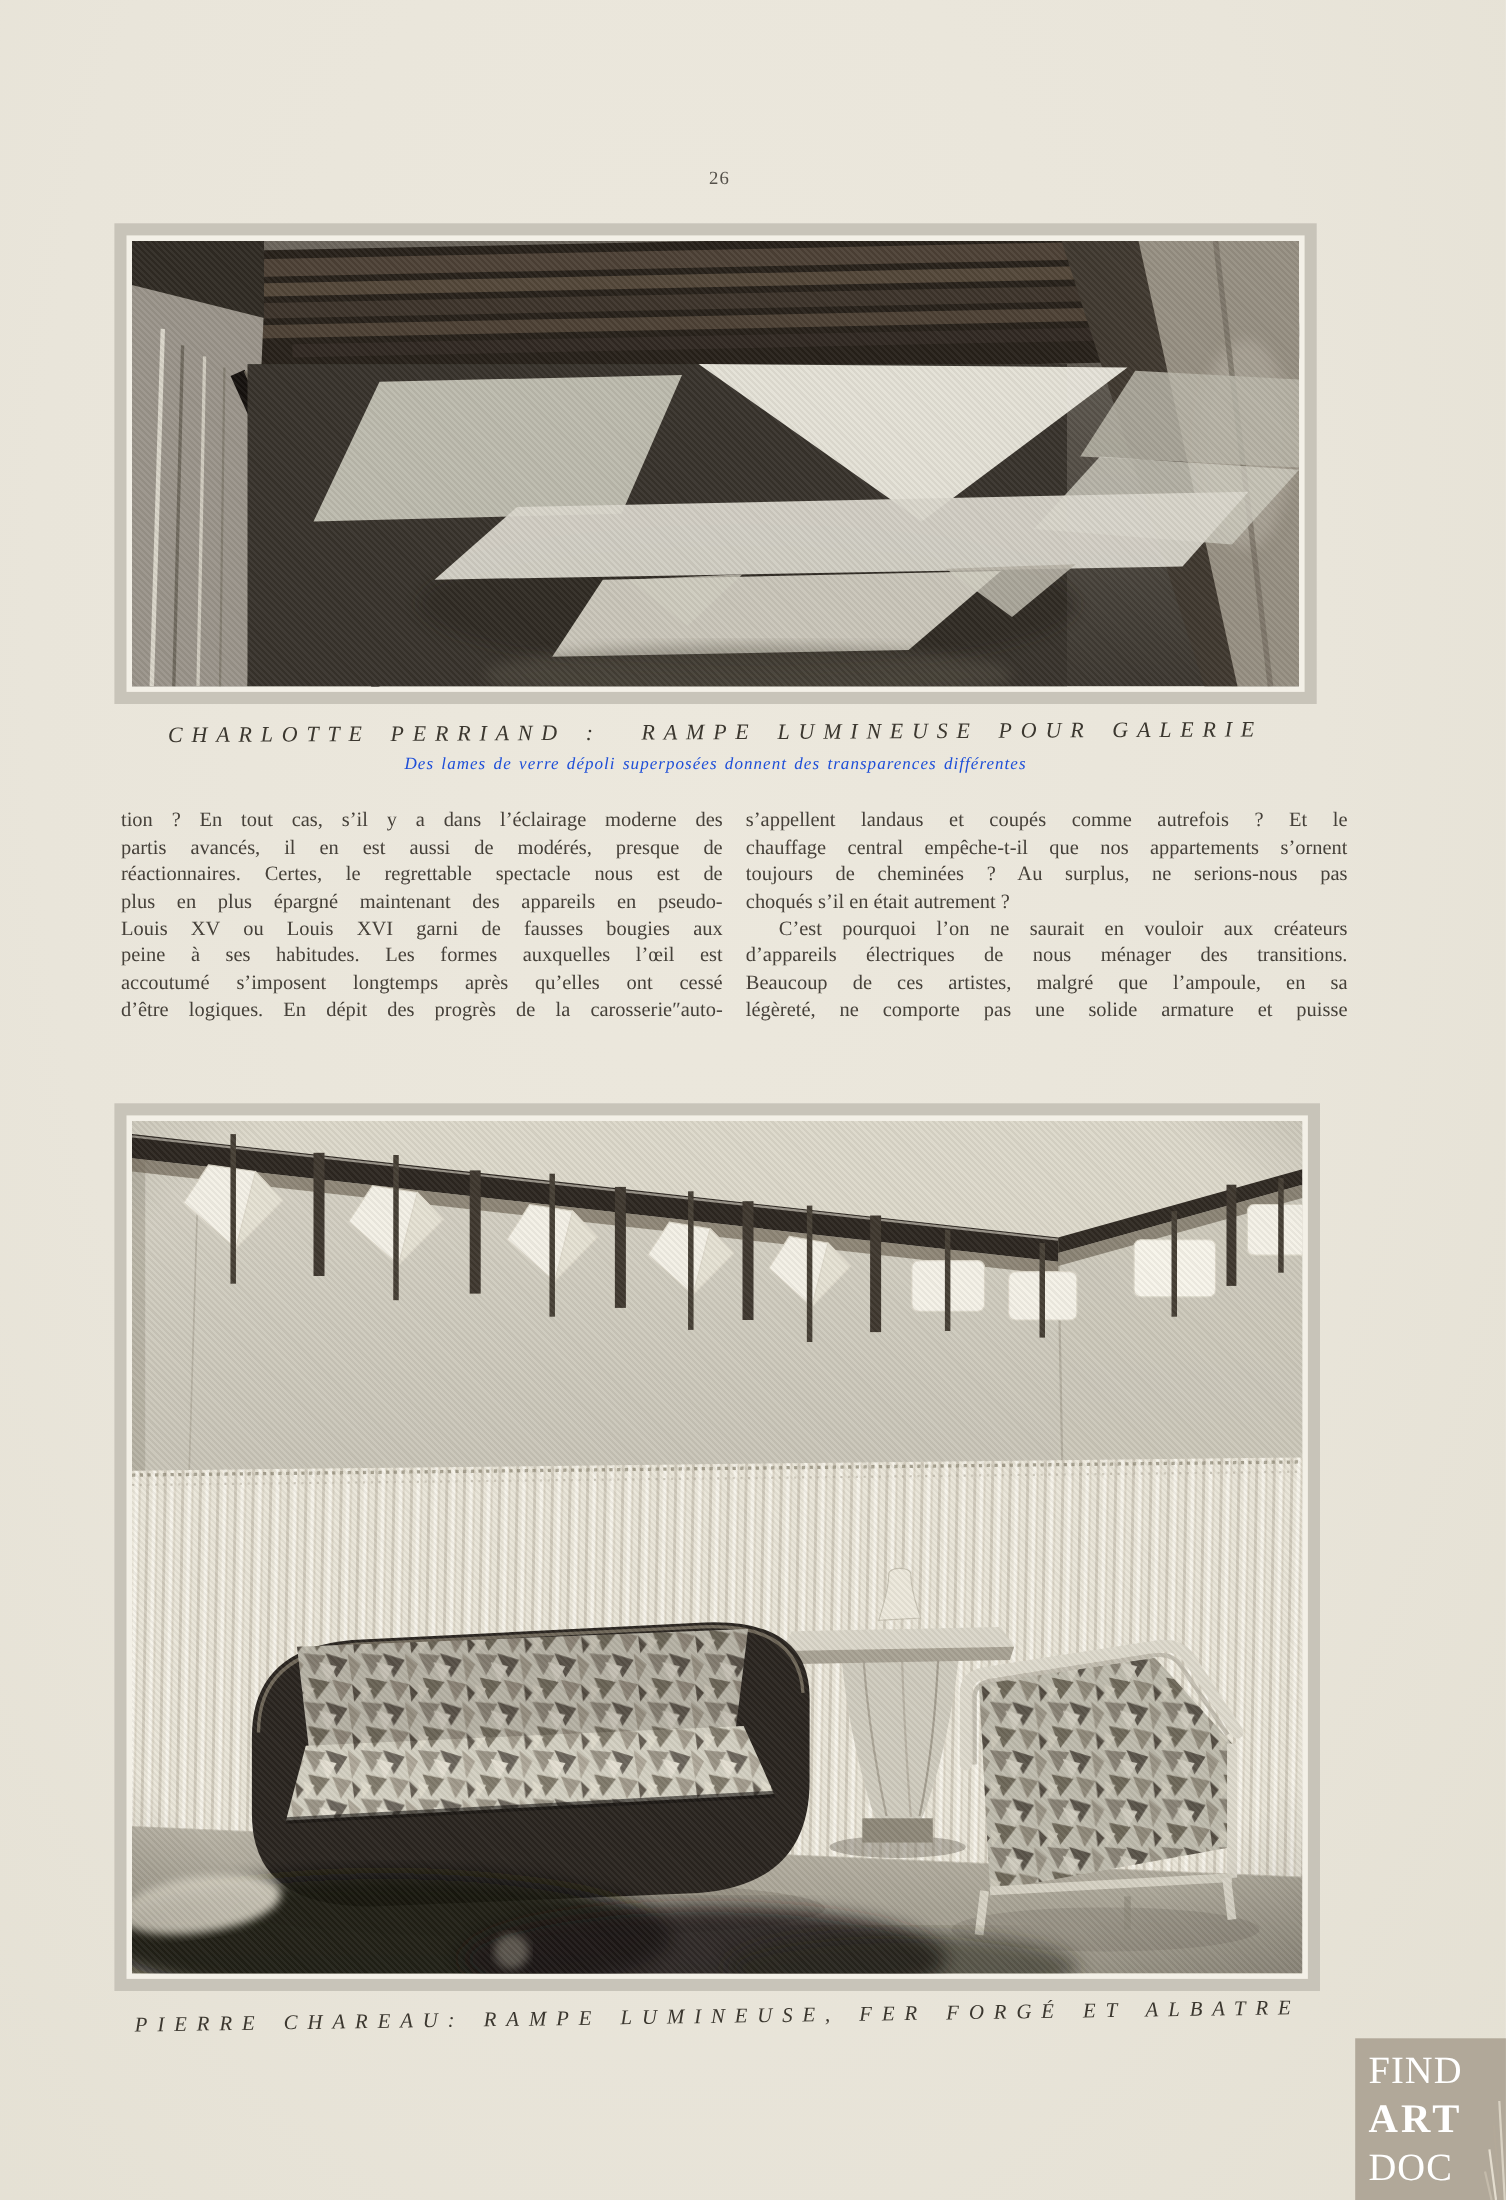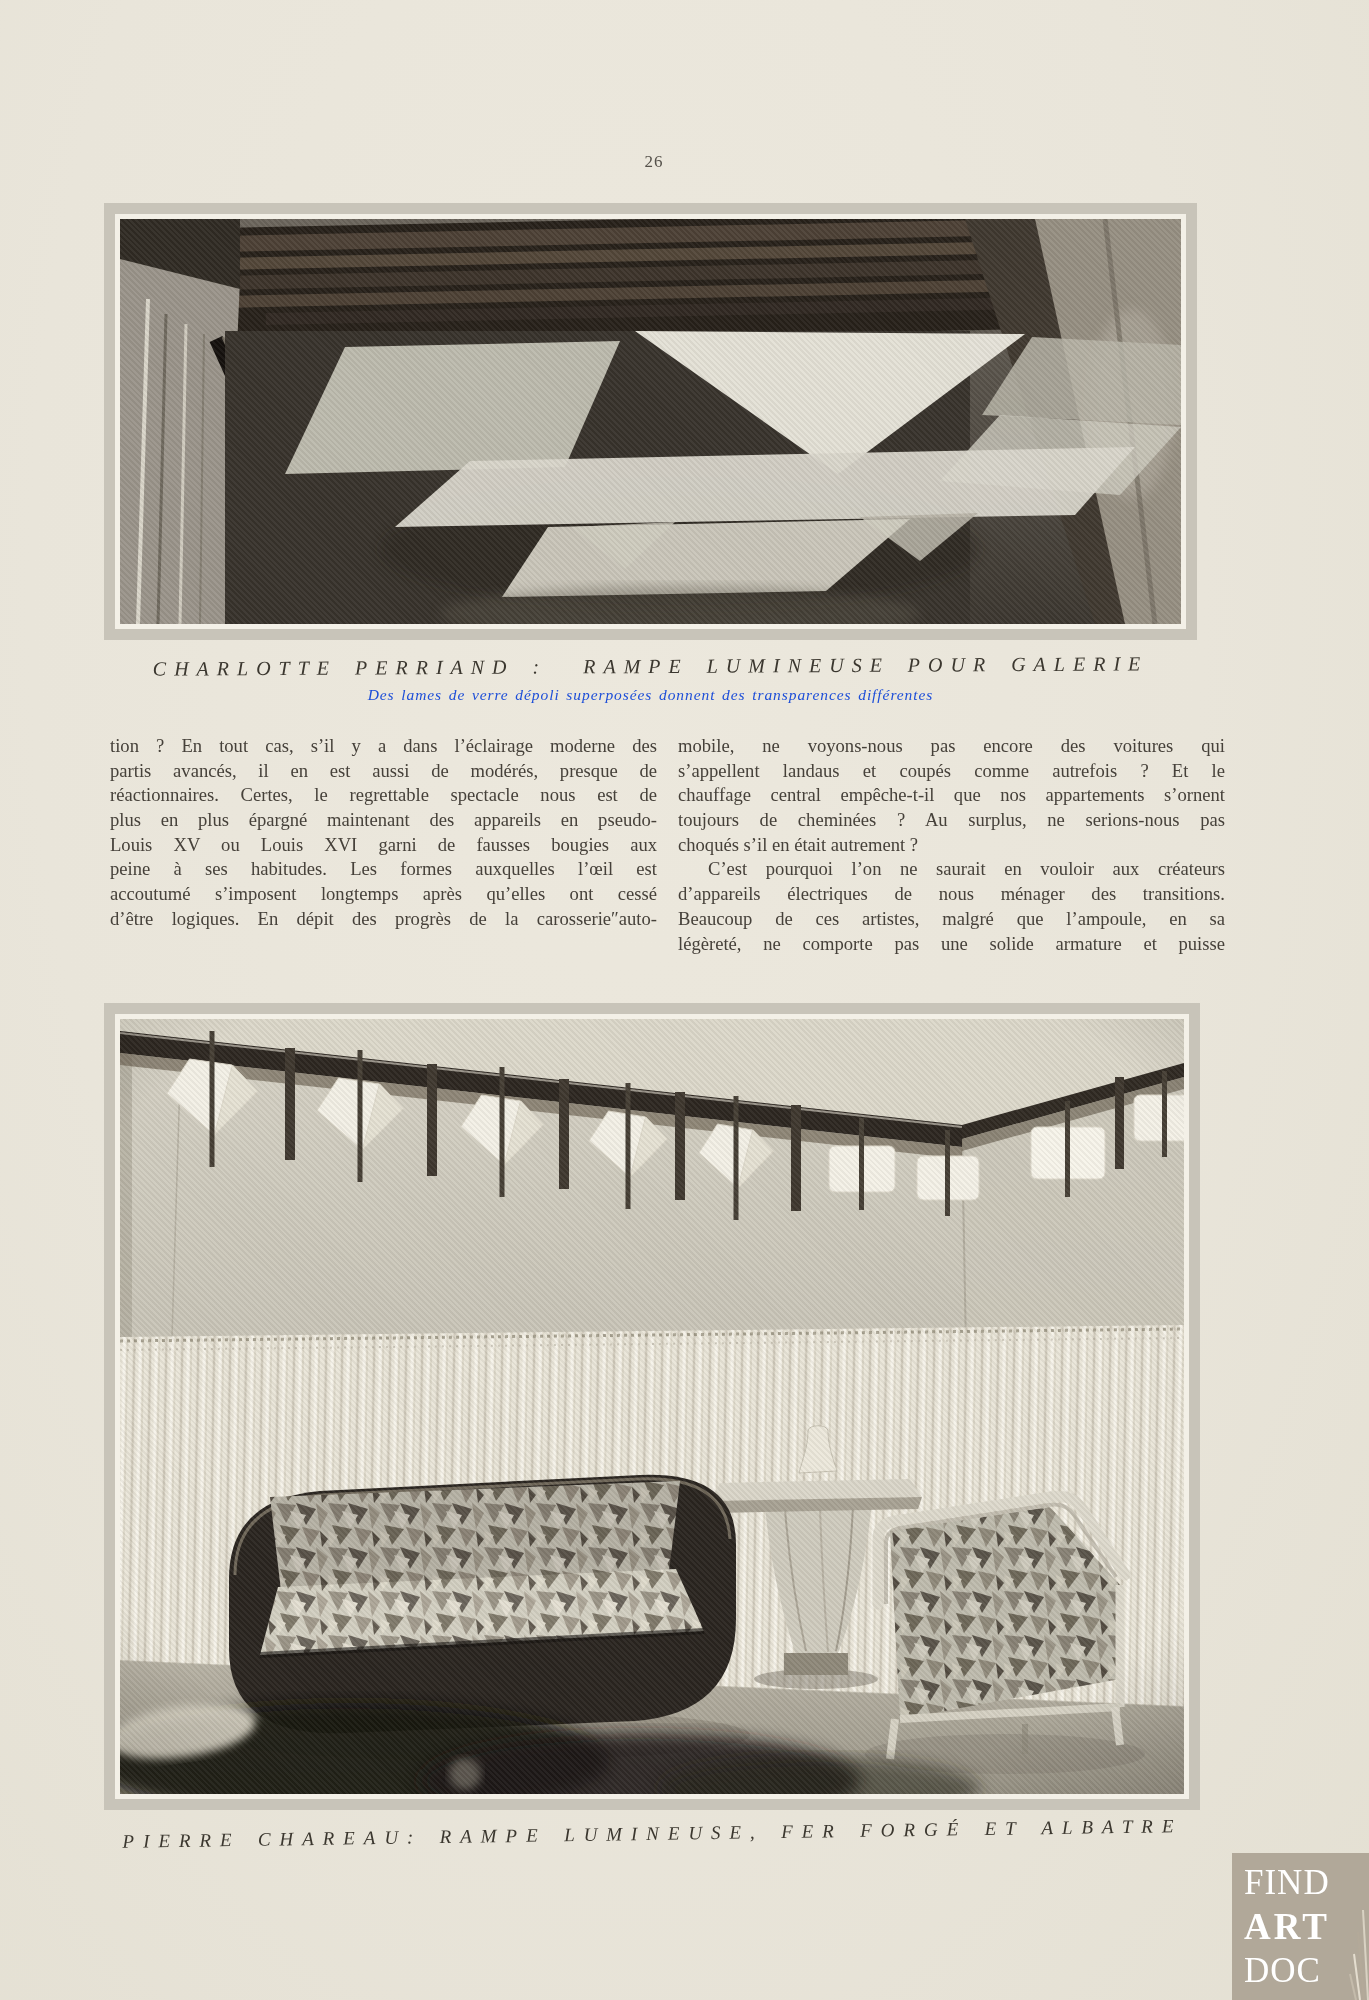"mobile, ne voyons-nous pas encore" div.tline { html: <div>mobile, ne voyons-nous pas encore des voitures qui</div> -> none }
